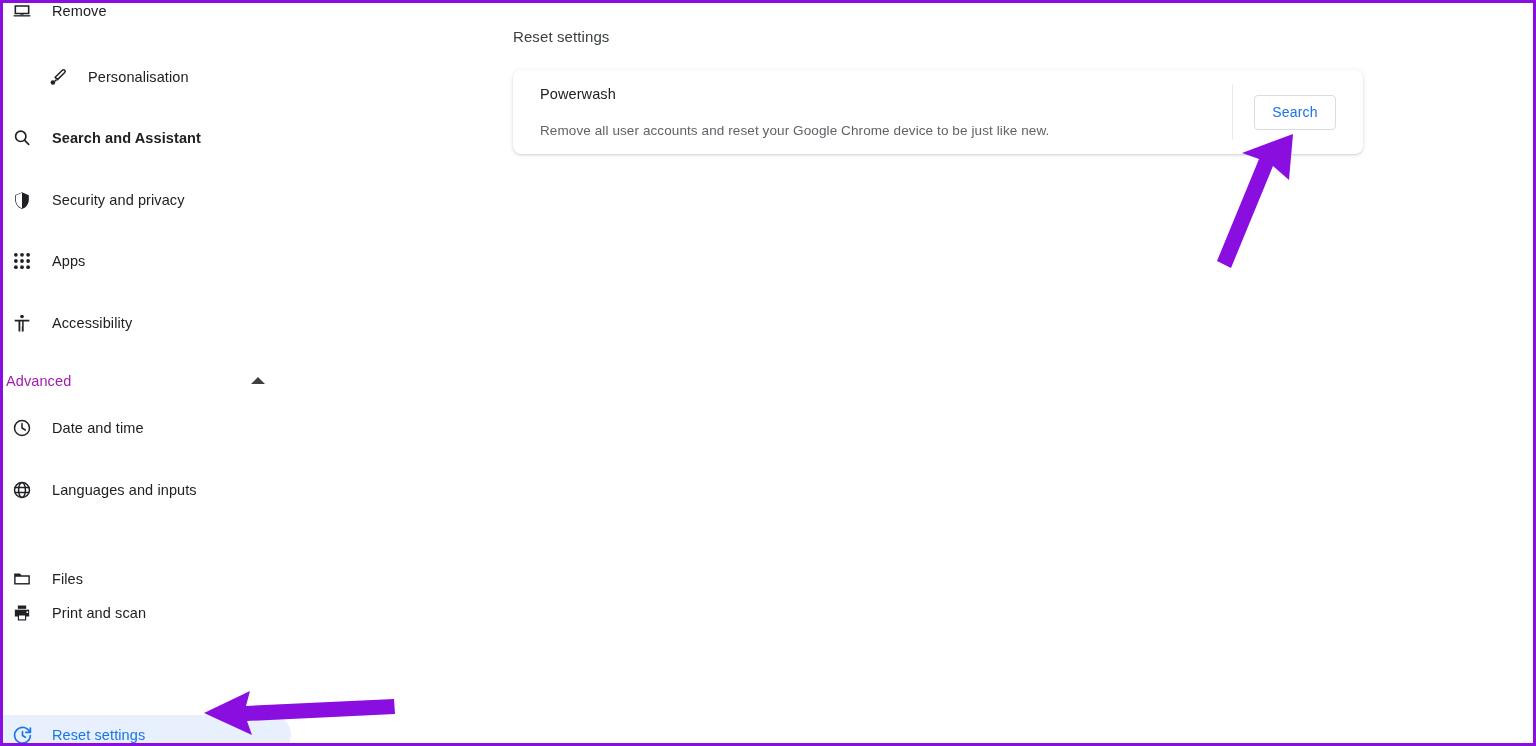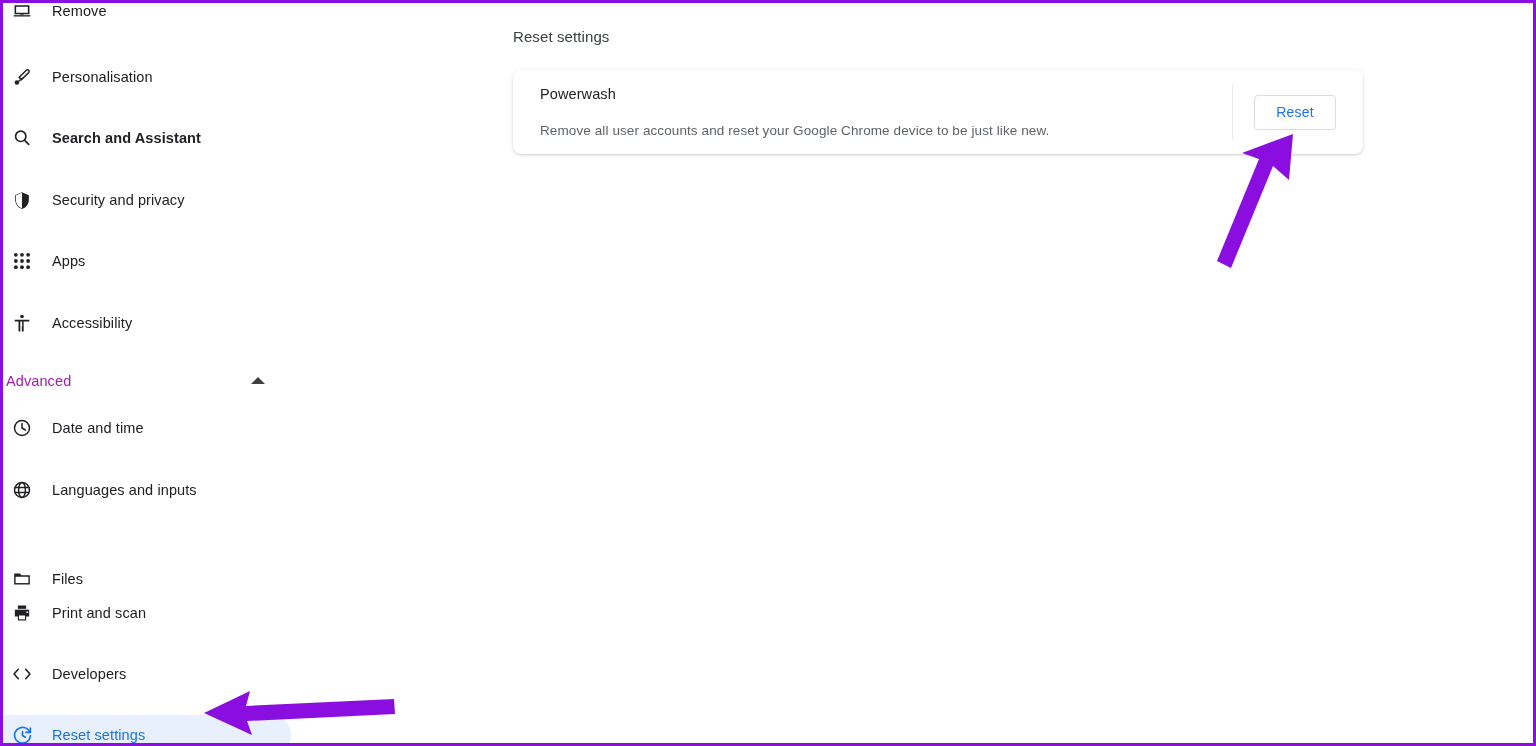"Personalisation" div.nav-item { padding-left: none -> 36px }
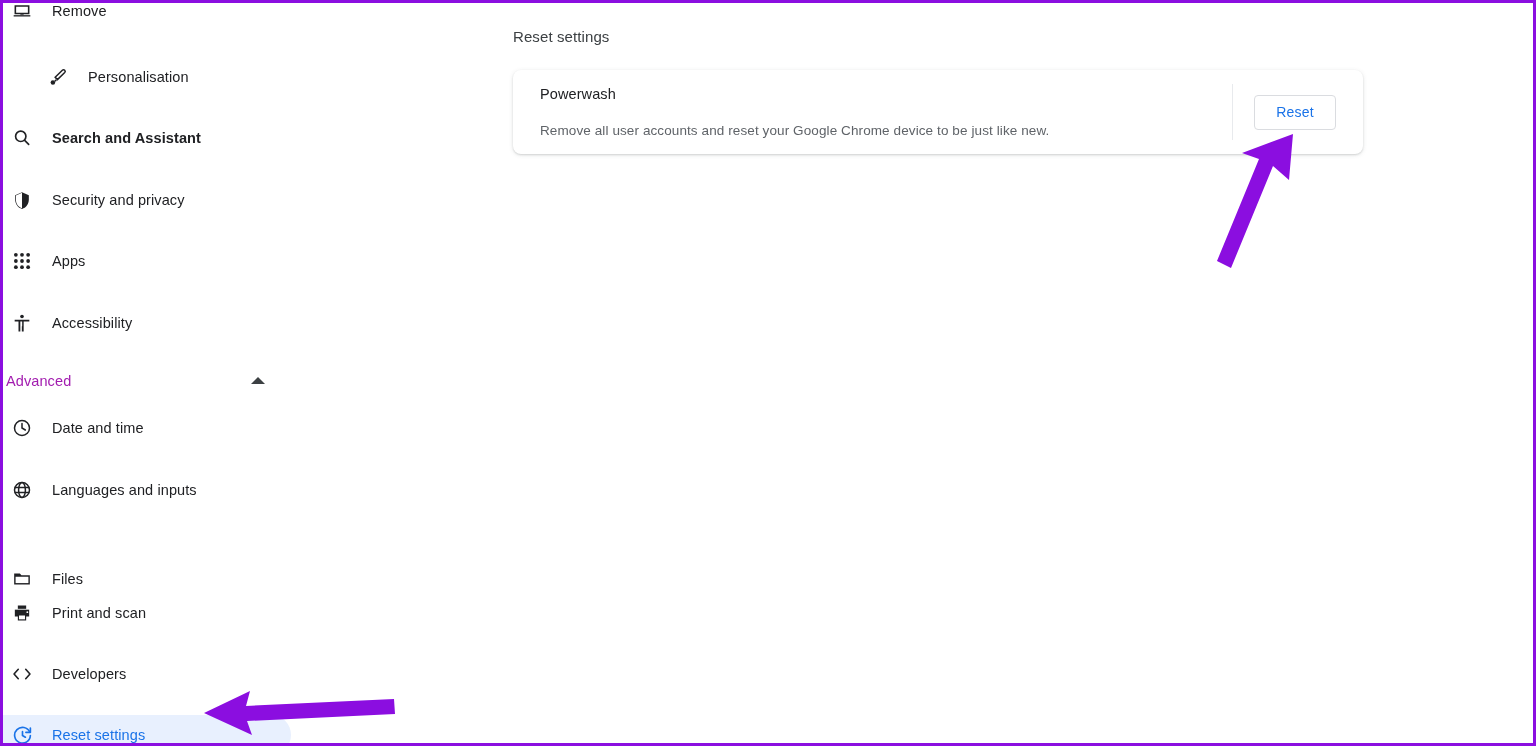"Reset" button { text: Reset -> Search }
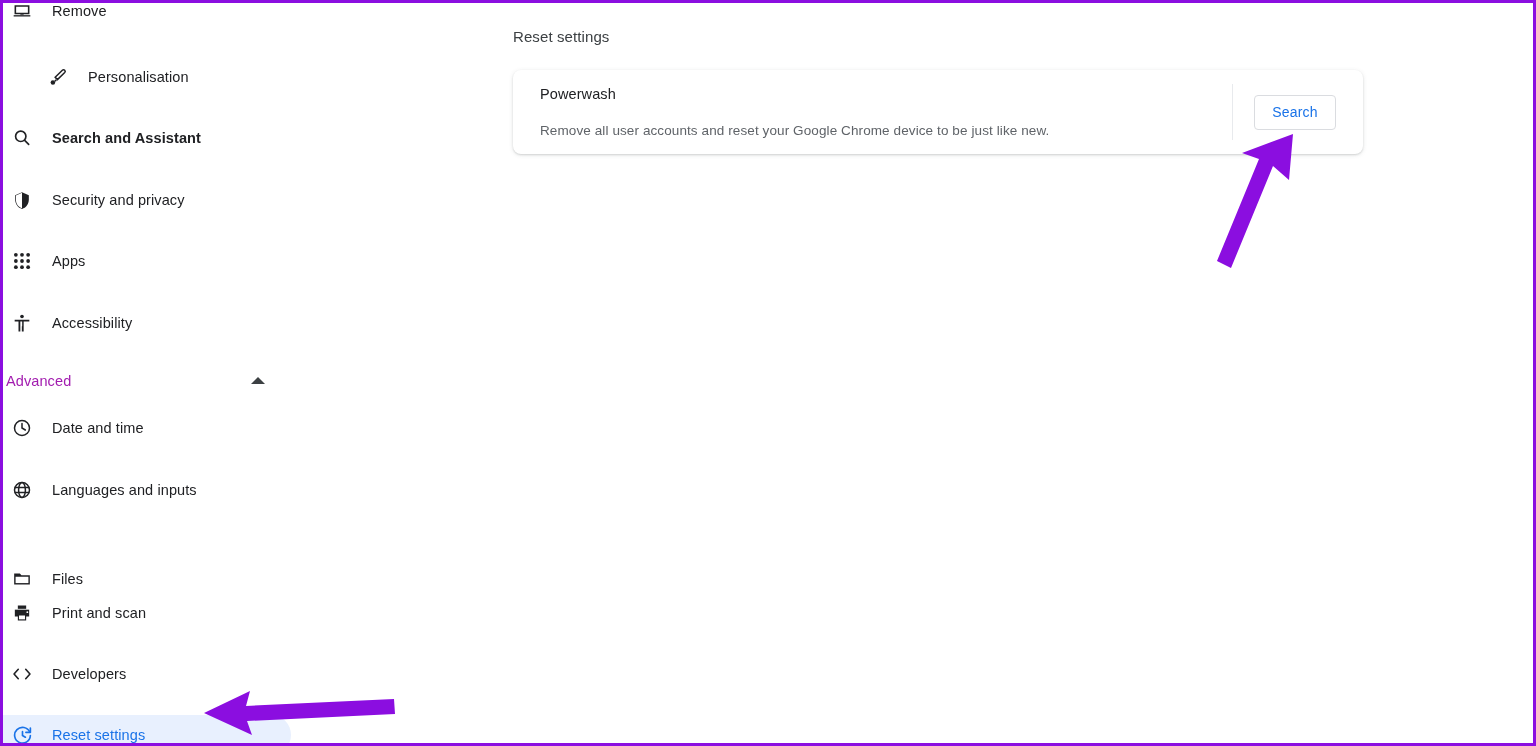"Developers" div.nav-item { html: <div> <span> <svg> <path></path> <path></path> </svg> </span> <span>Developers</span> </div> -> none }
